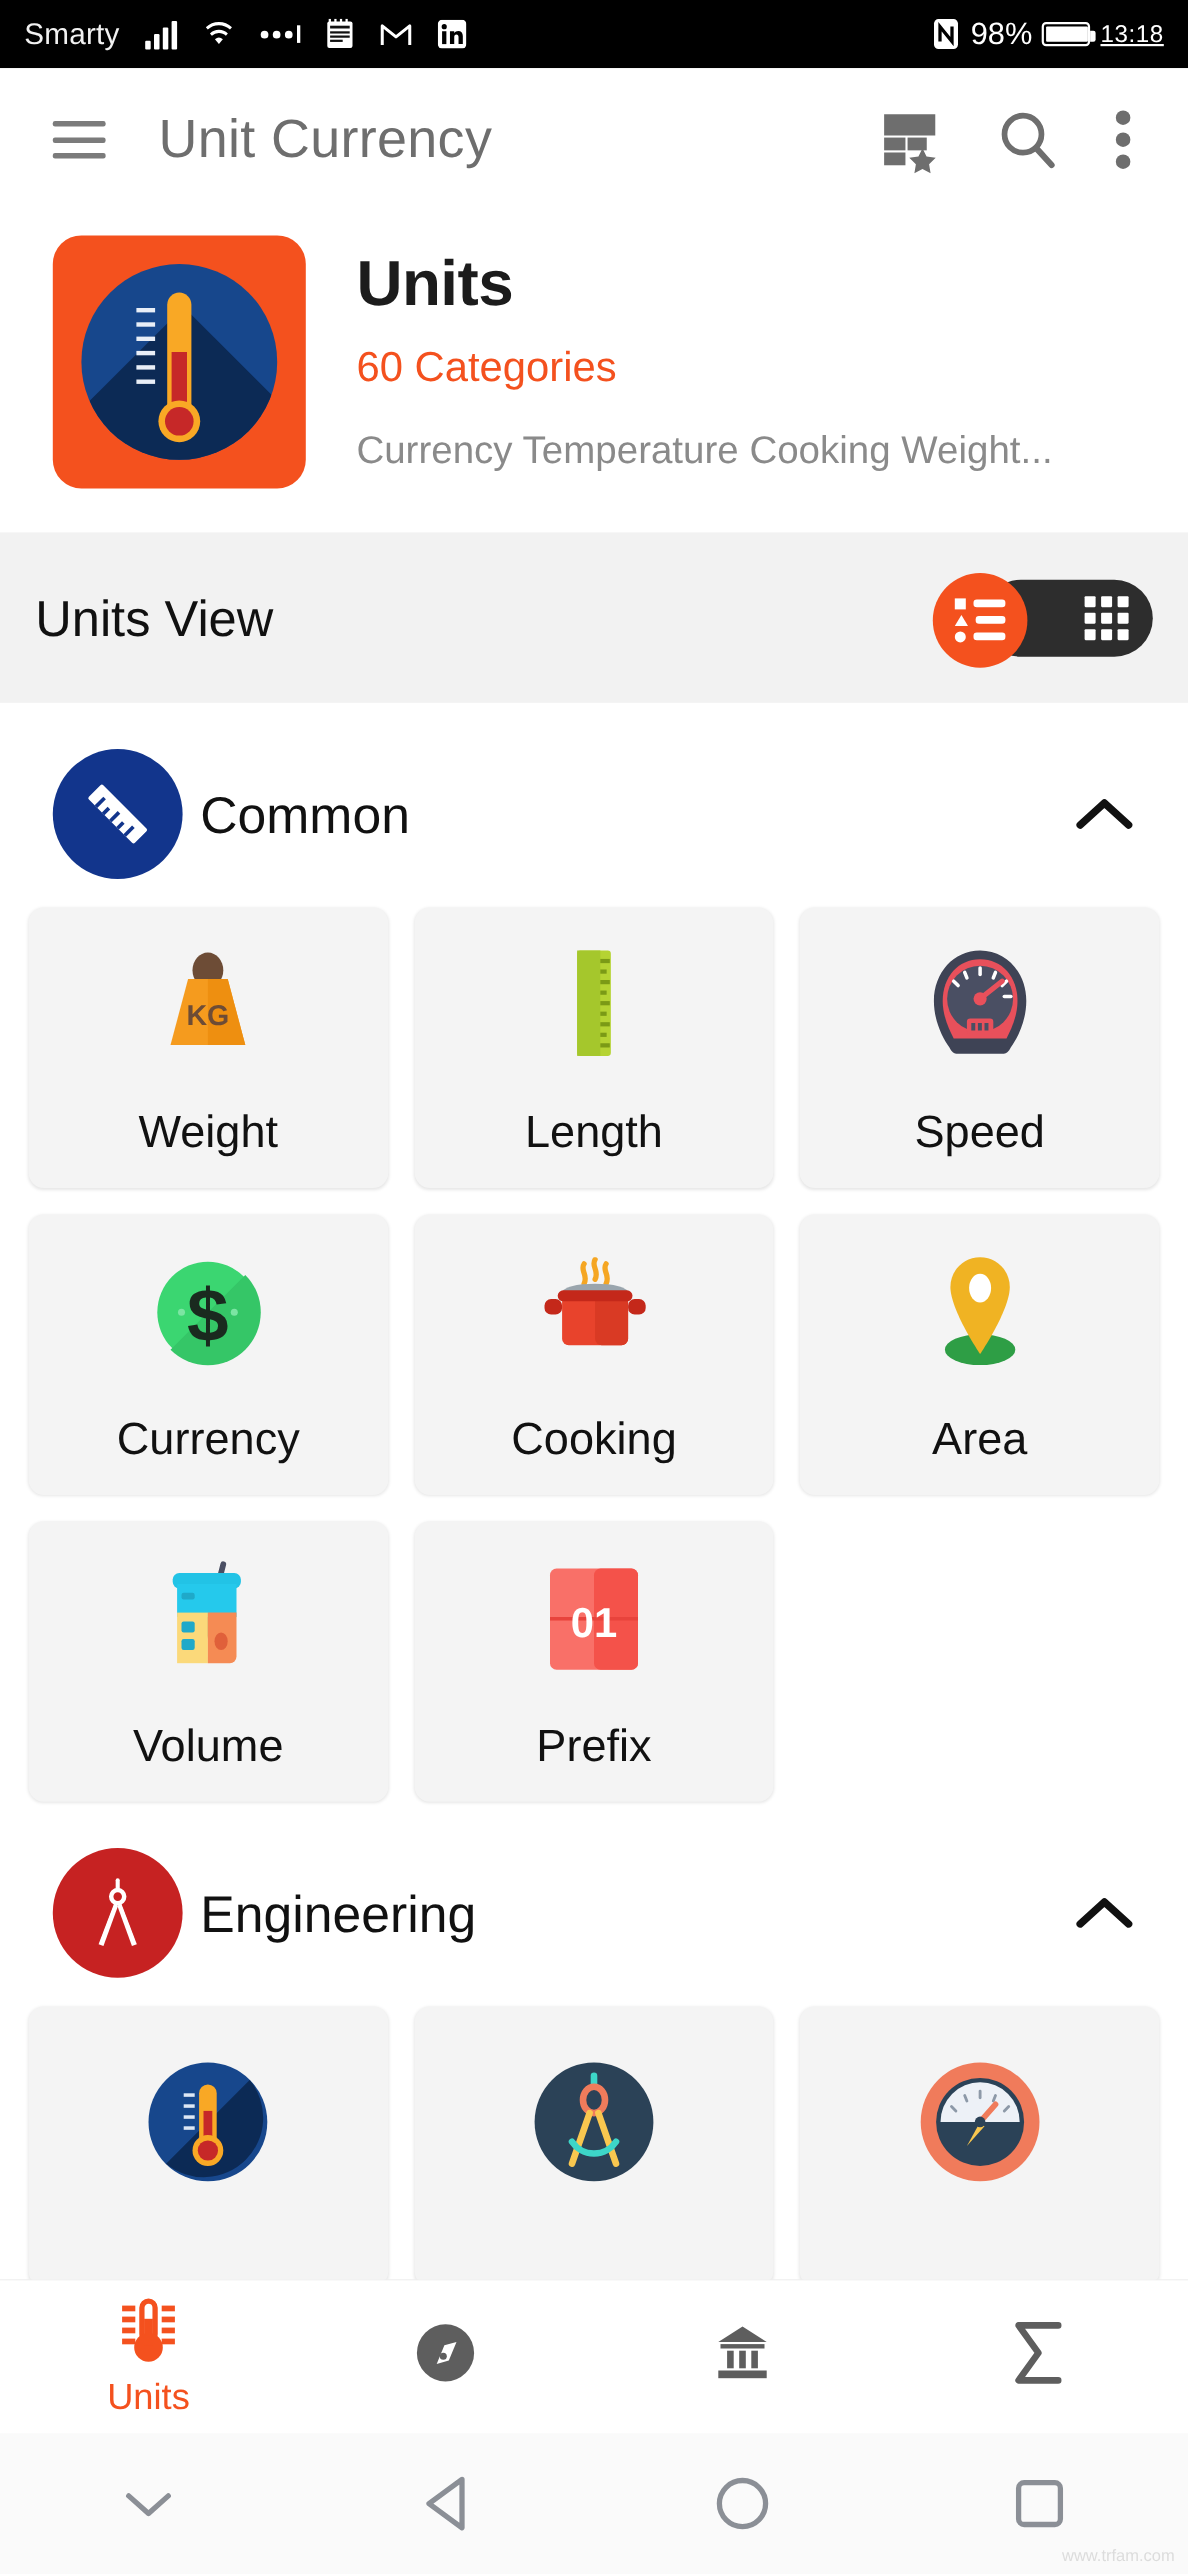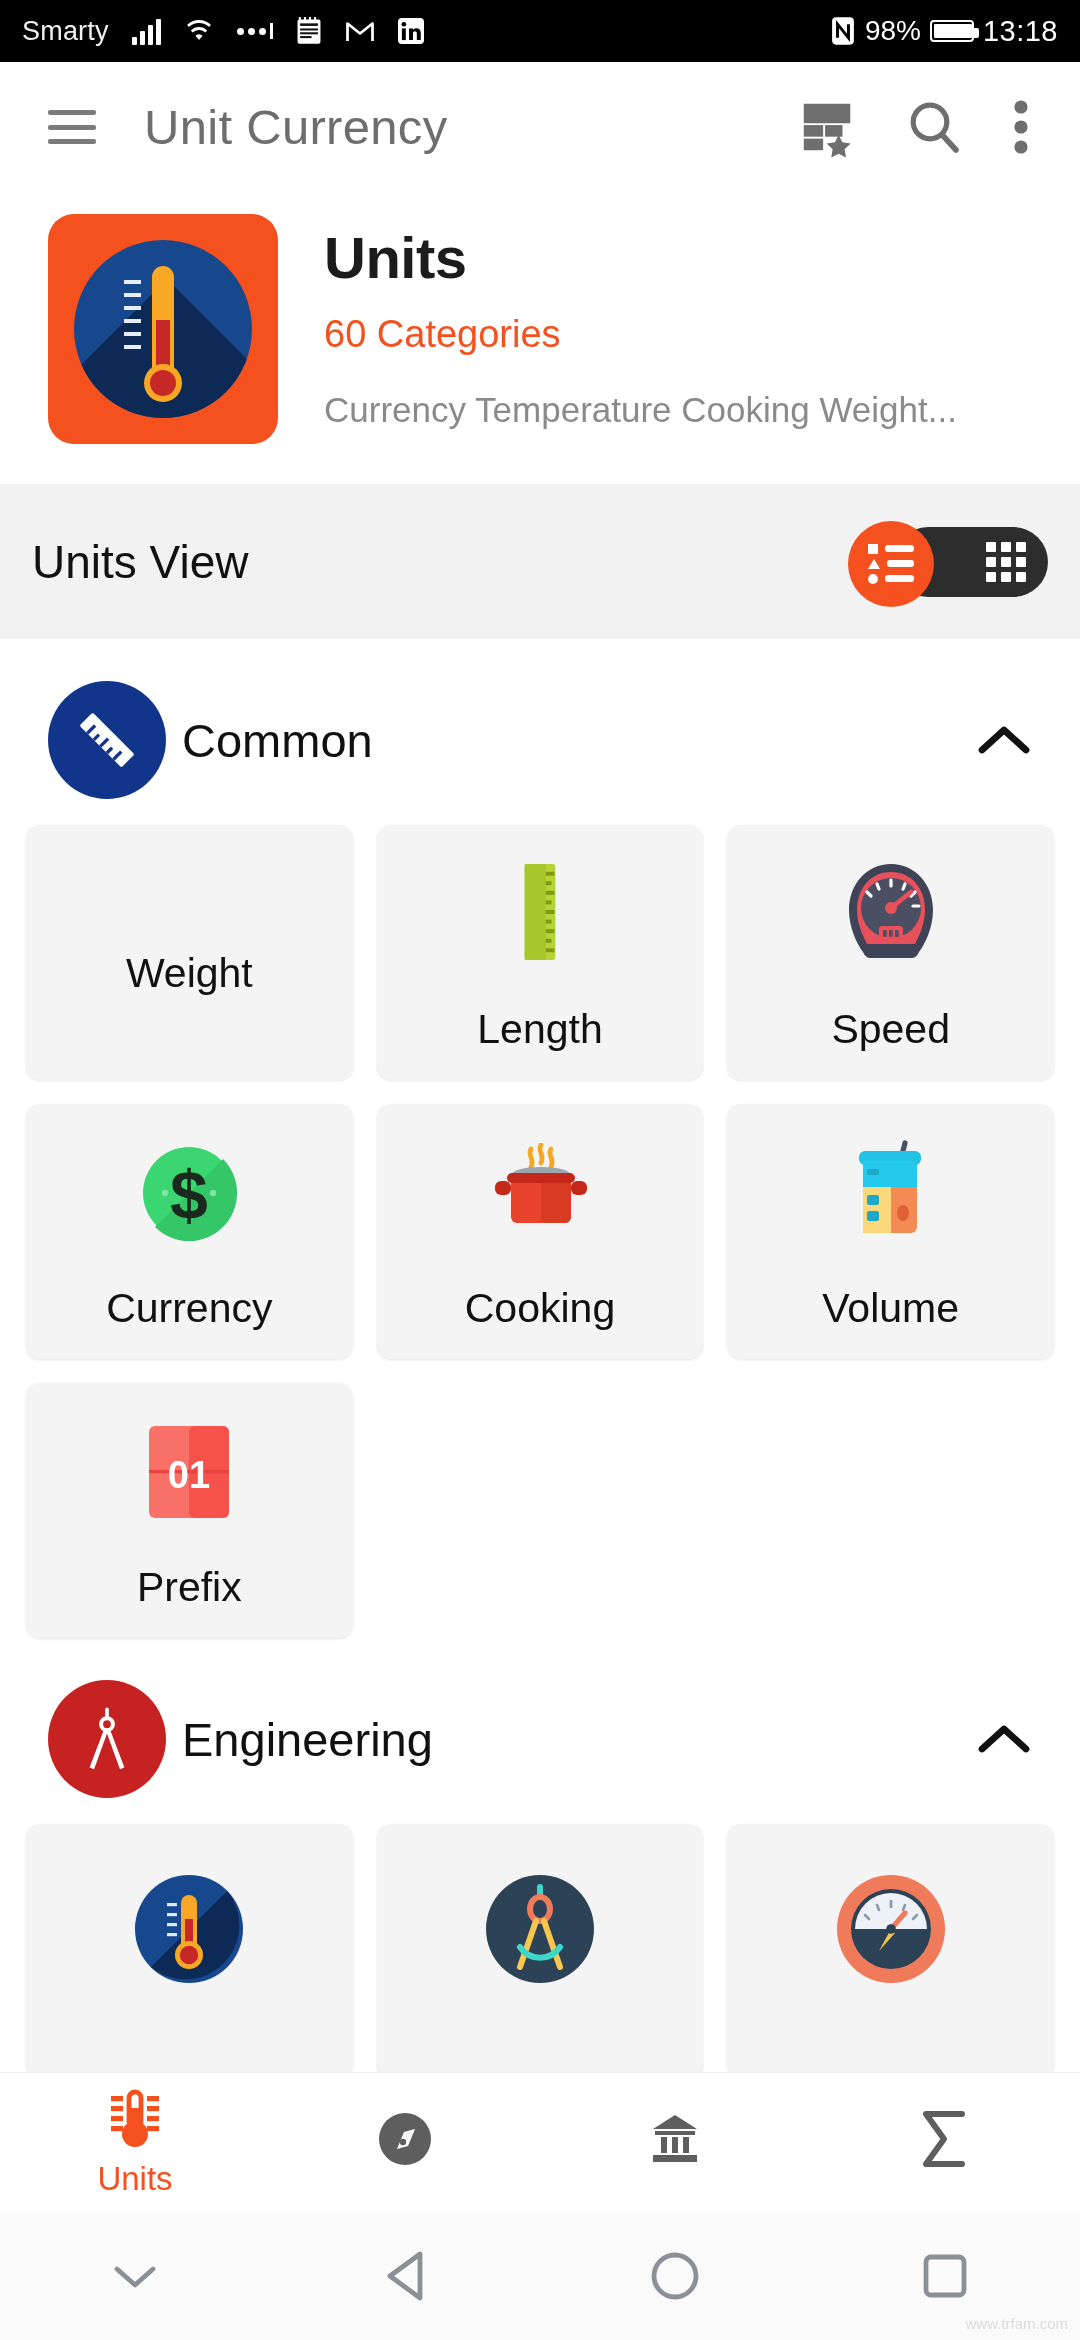"13:18" .sb-time { font-size: 29px -> 22px; text-decoration: none -> underline }
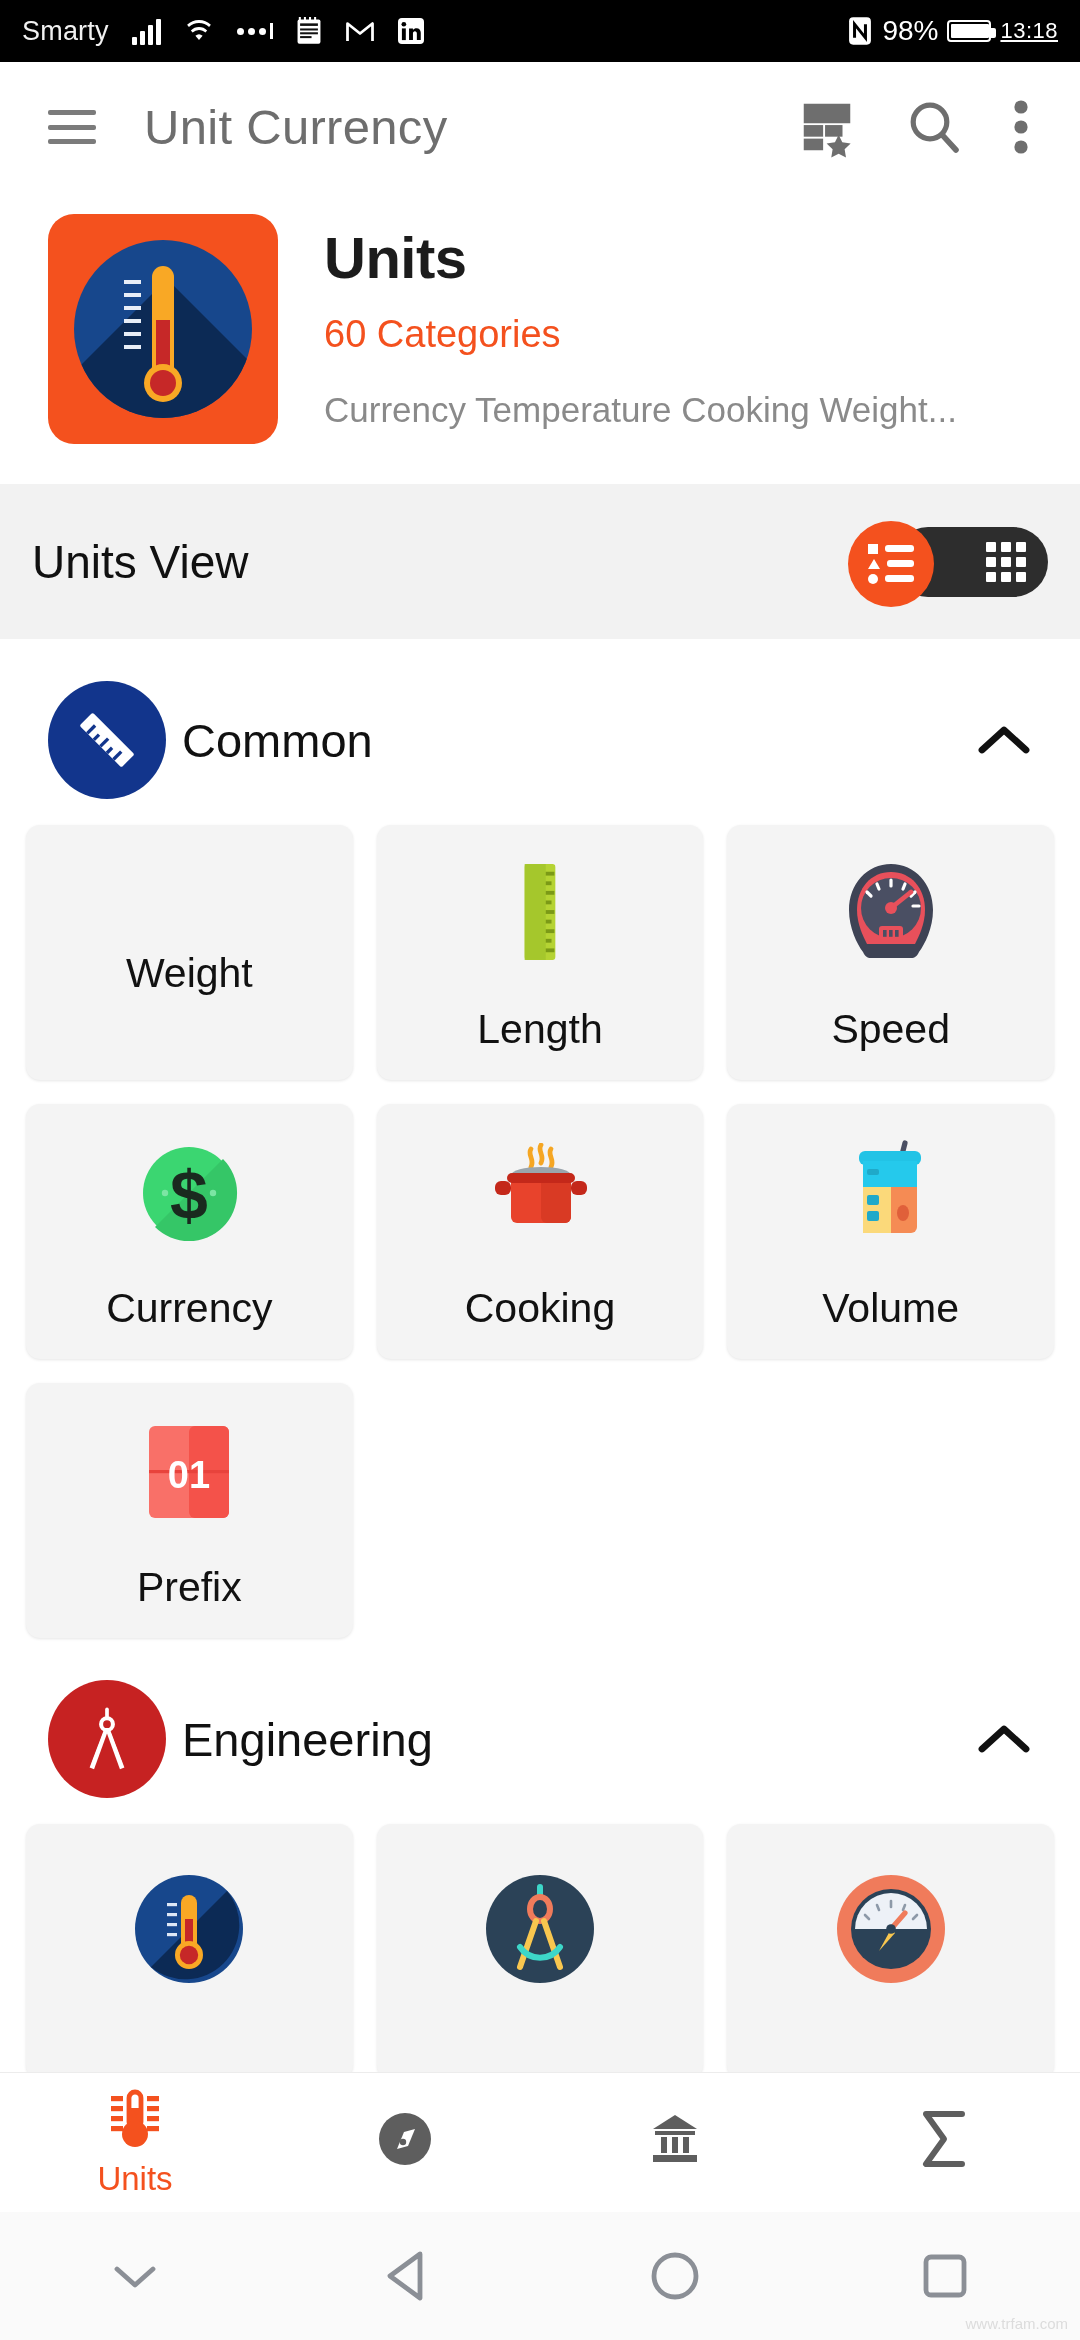"KG" div.tile-icon { html: none -> <div> <svg> <ellipse></ellipse> <path></path> <path></path> <text>KG</text> </svg> </div> }
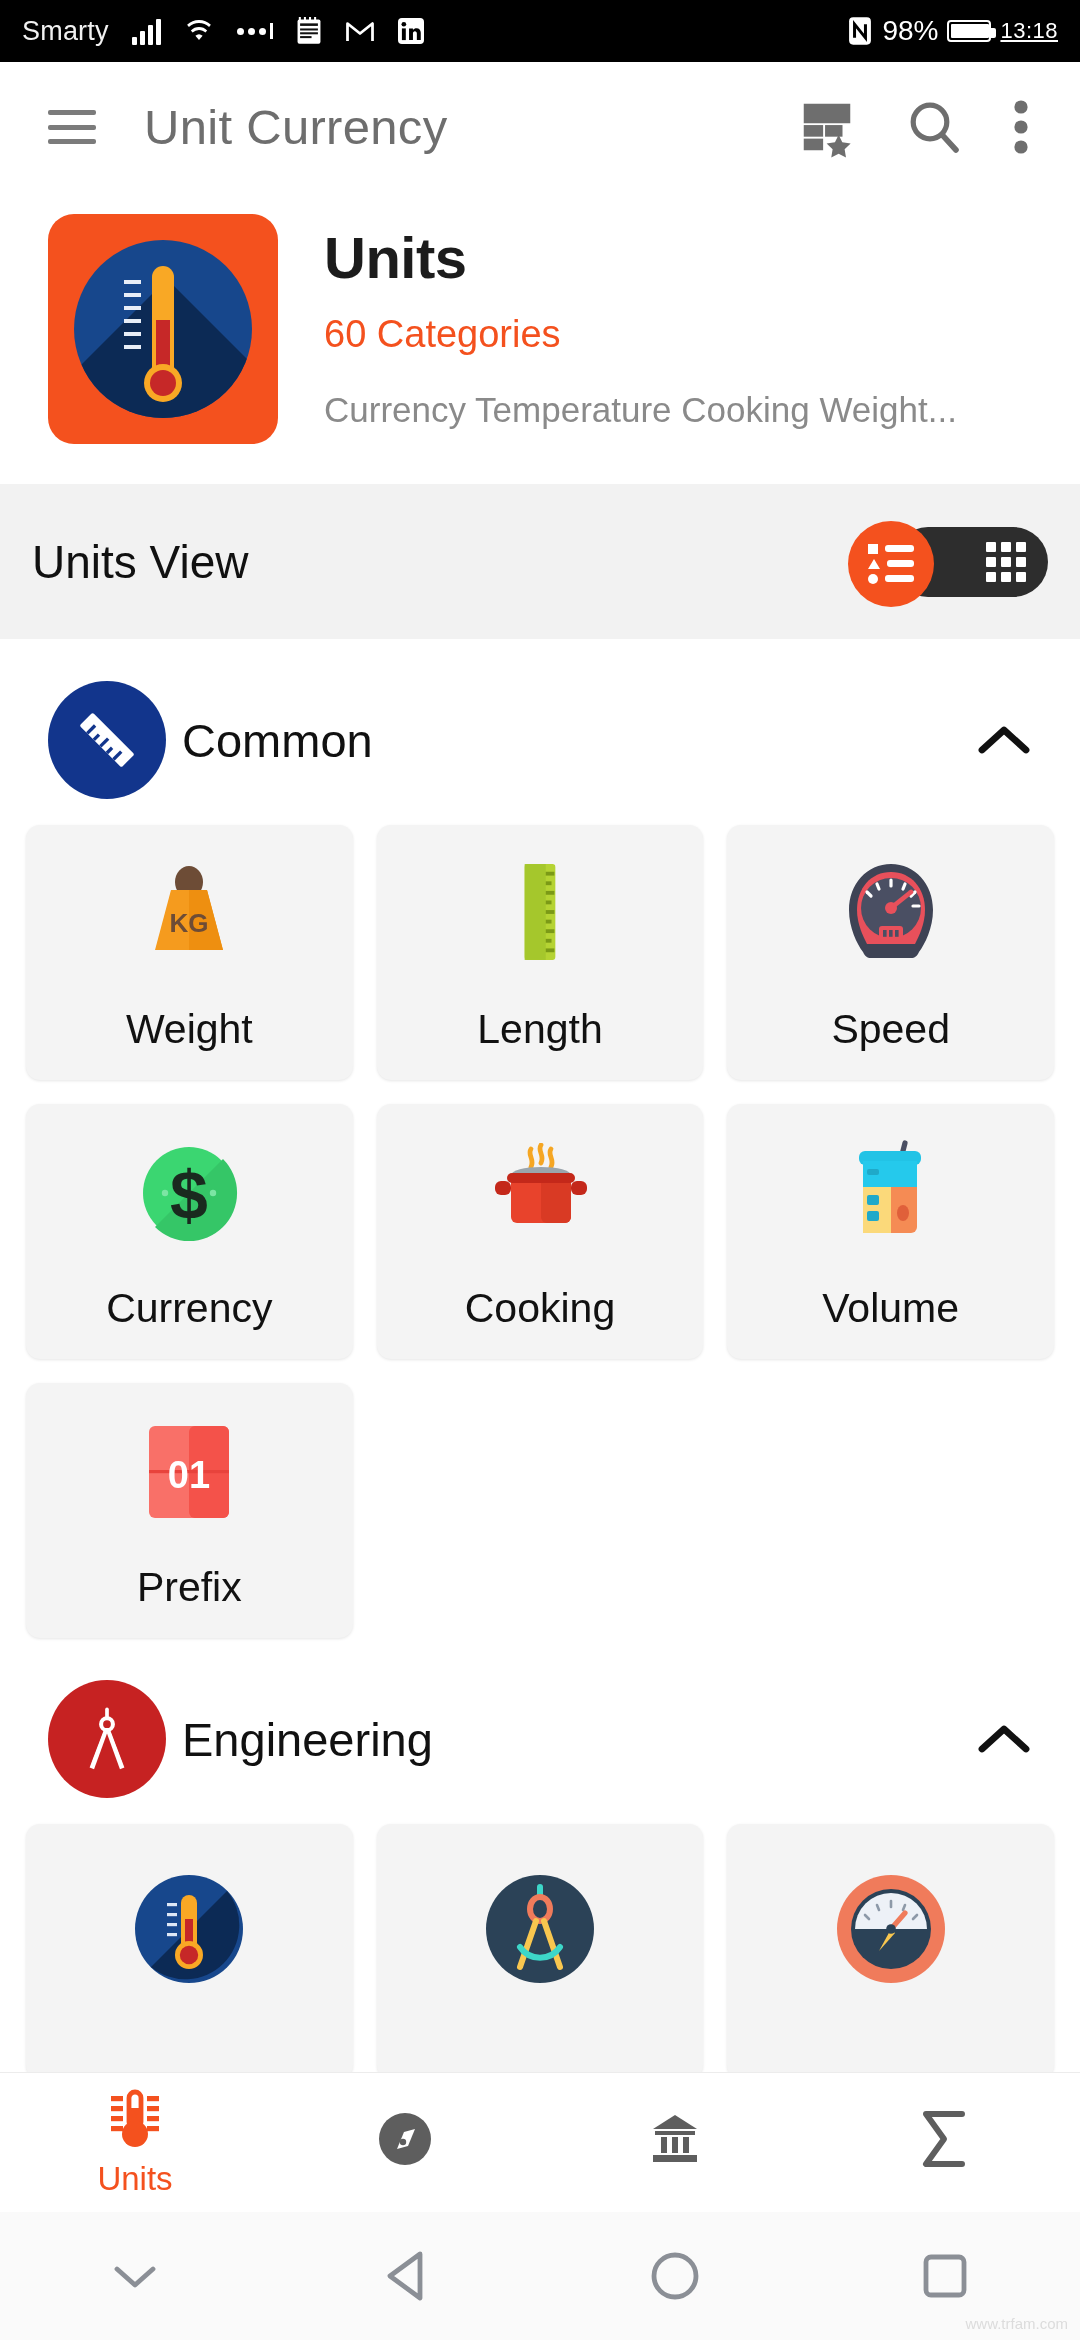"Area" div.tile { html: none -> <div> <div> <svg> <ellipse></ellipse> <path></path> <ellipse></ellipse> </svg> </div> <div>Area</div> </div> }
